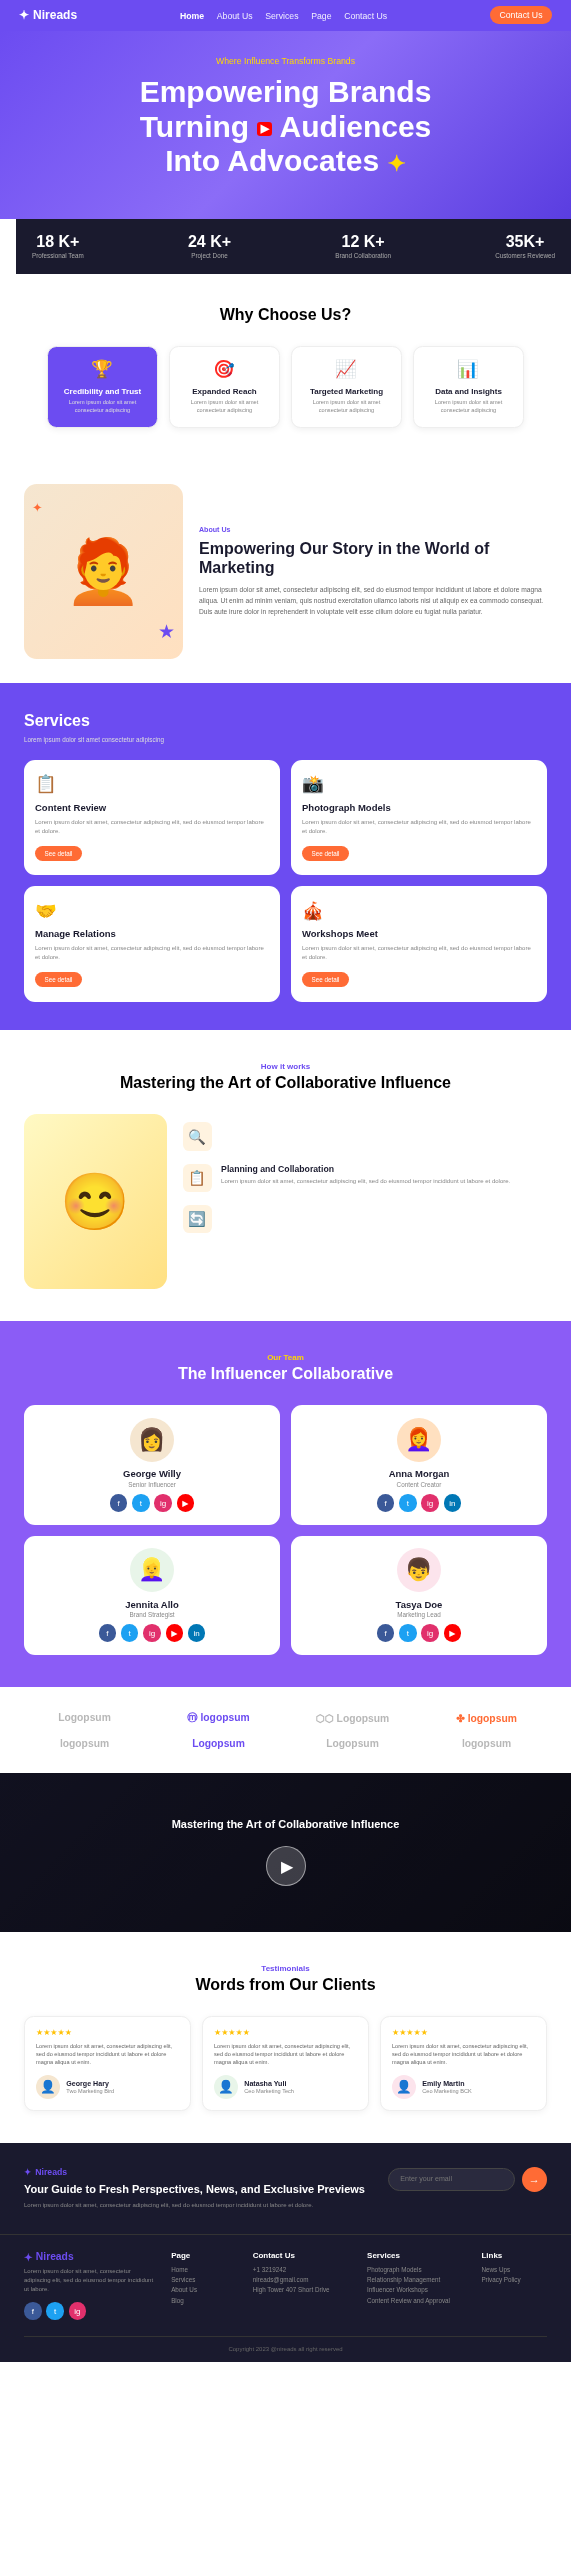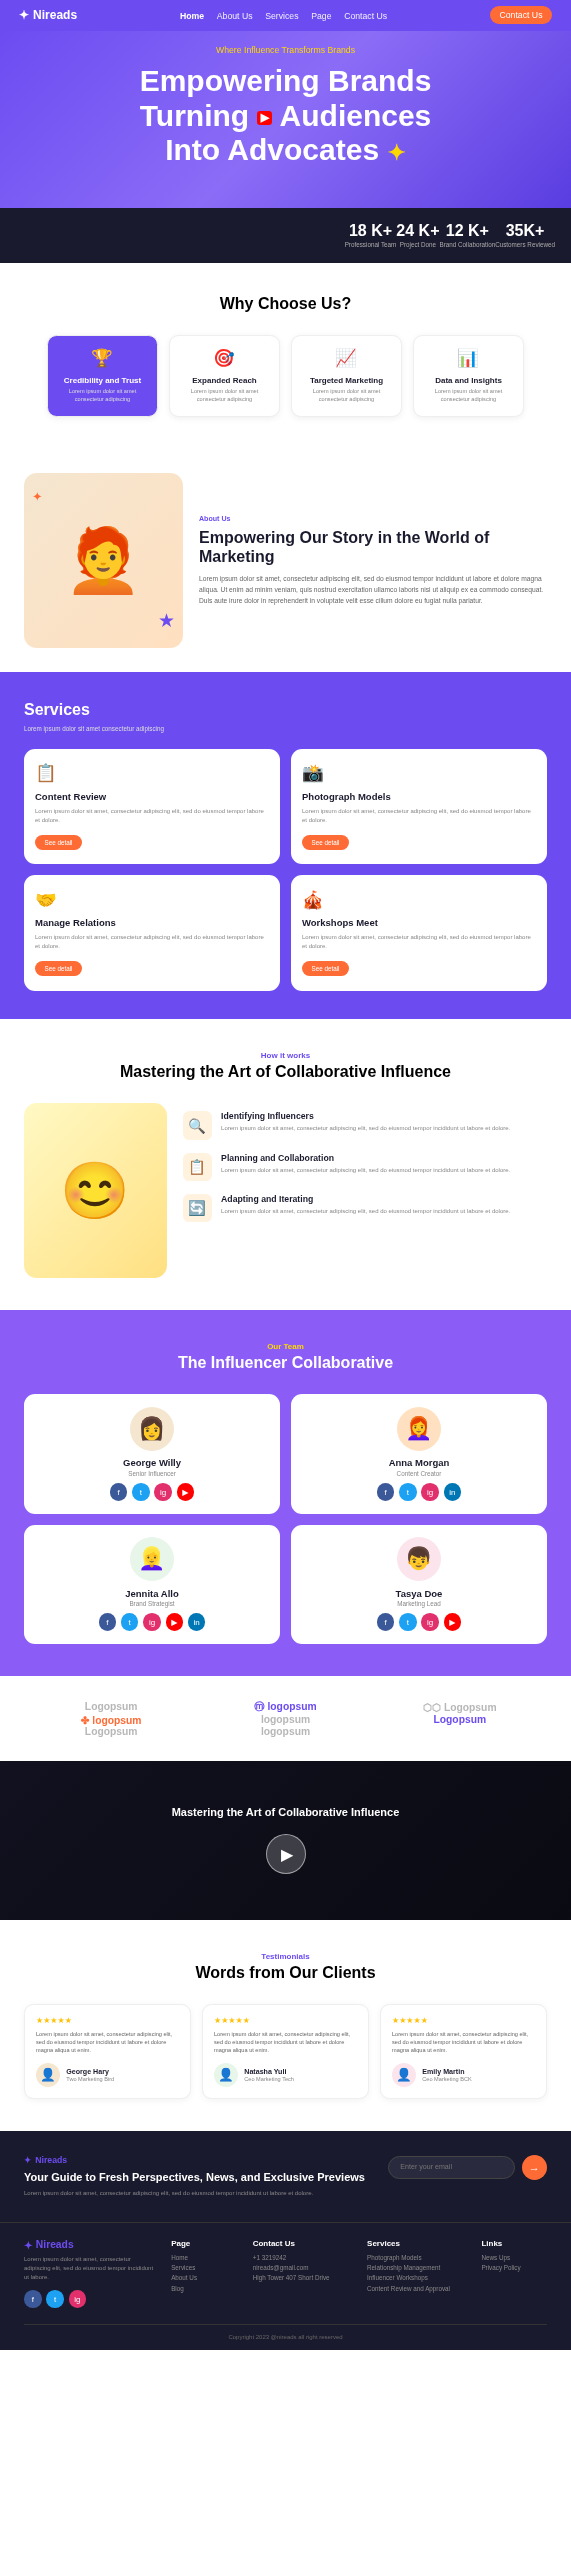"Where Influence Transforms Brands" .hero { padding: 14px 32px 40px -> 25px 32px 40px }
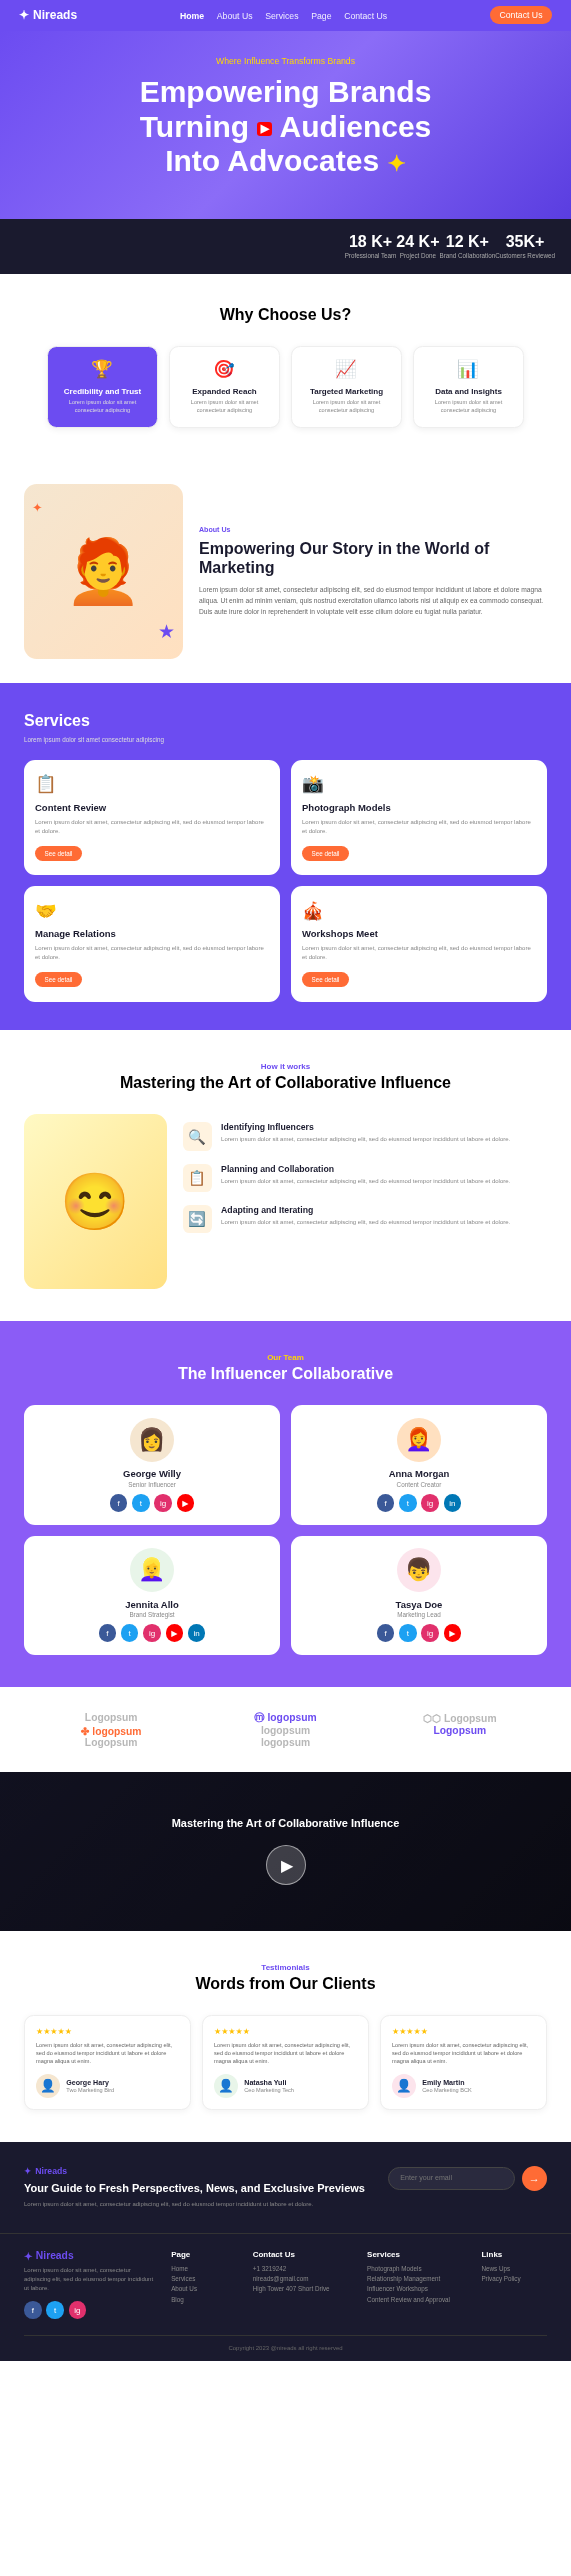"18 K+" .stats-bar { justify-content: flex-end -> space-between; margin-left: none -> 16px }
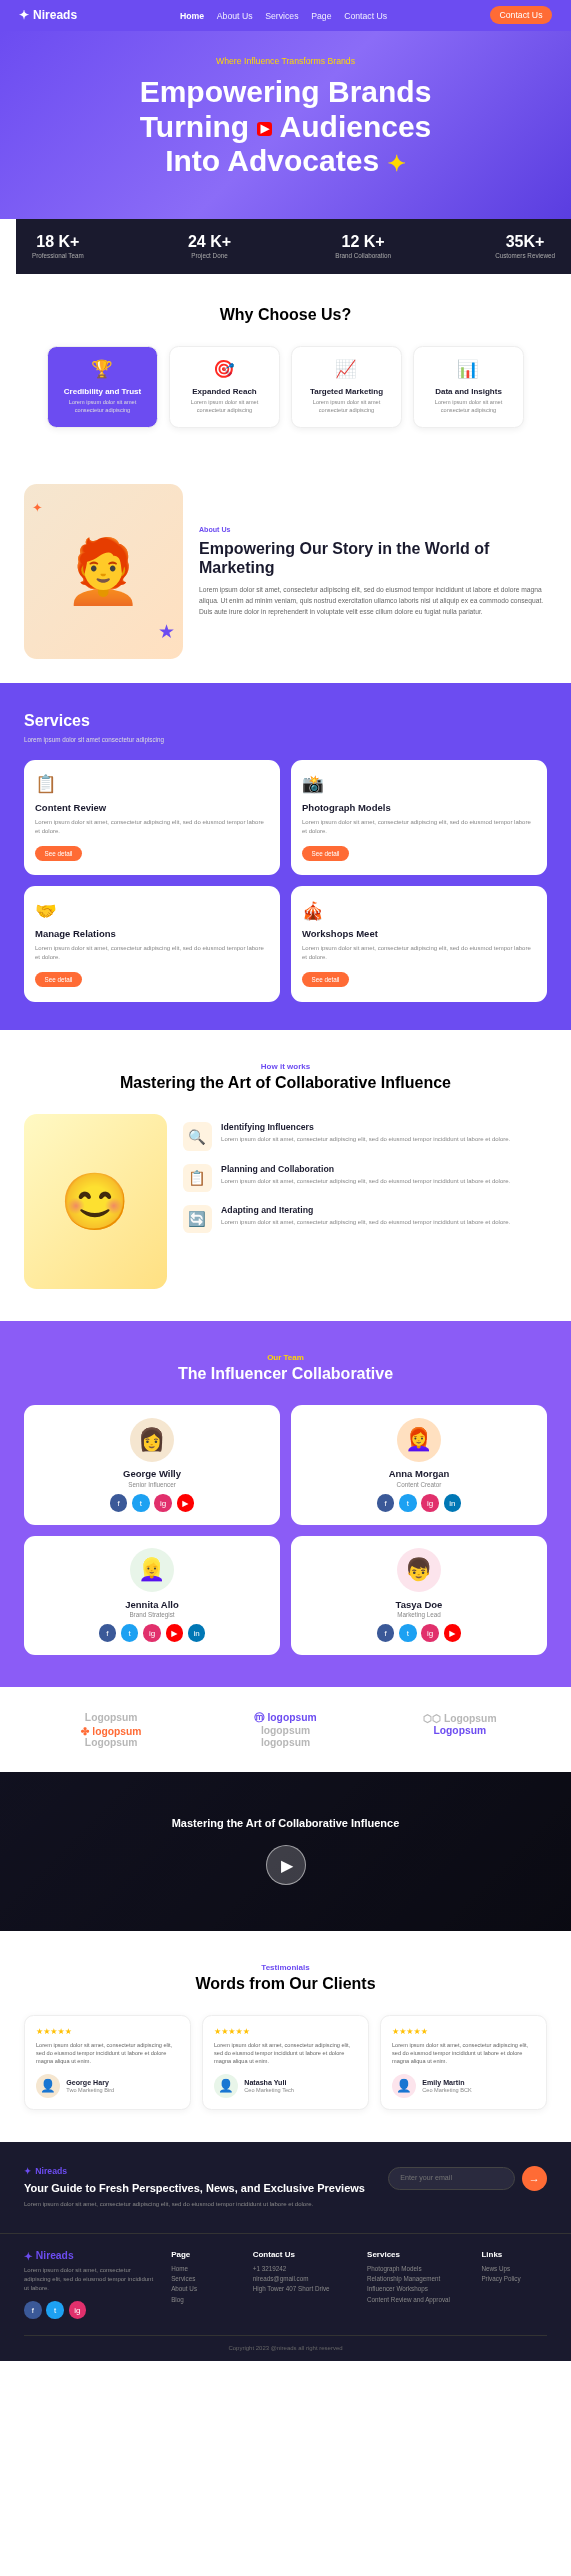"Identifying Influencers" div { html: <div> <div>Identifying Influencers</div> <div>Lorem ipsum dolor sit amet, consectetur adipiscing elit, sed do eiusmod tempor incididunt ut labore et dolore.</div> </div> -> none }
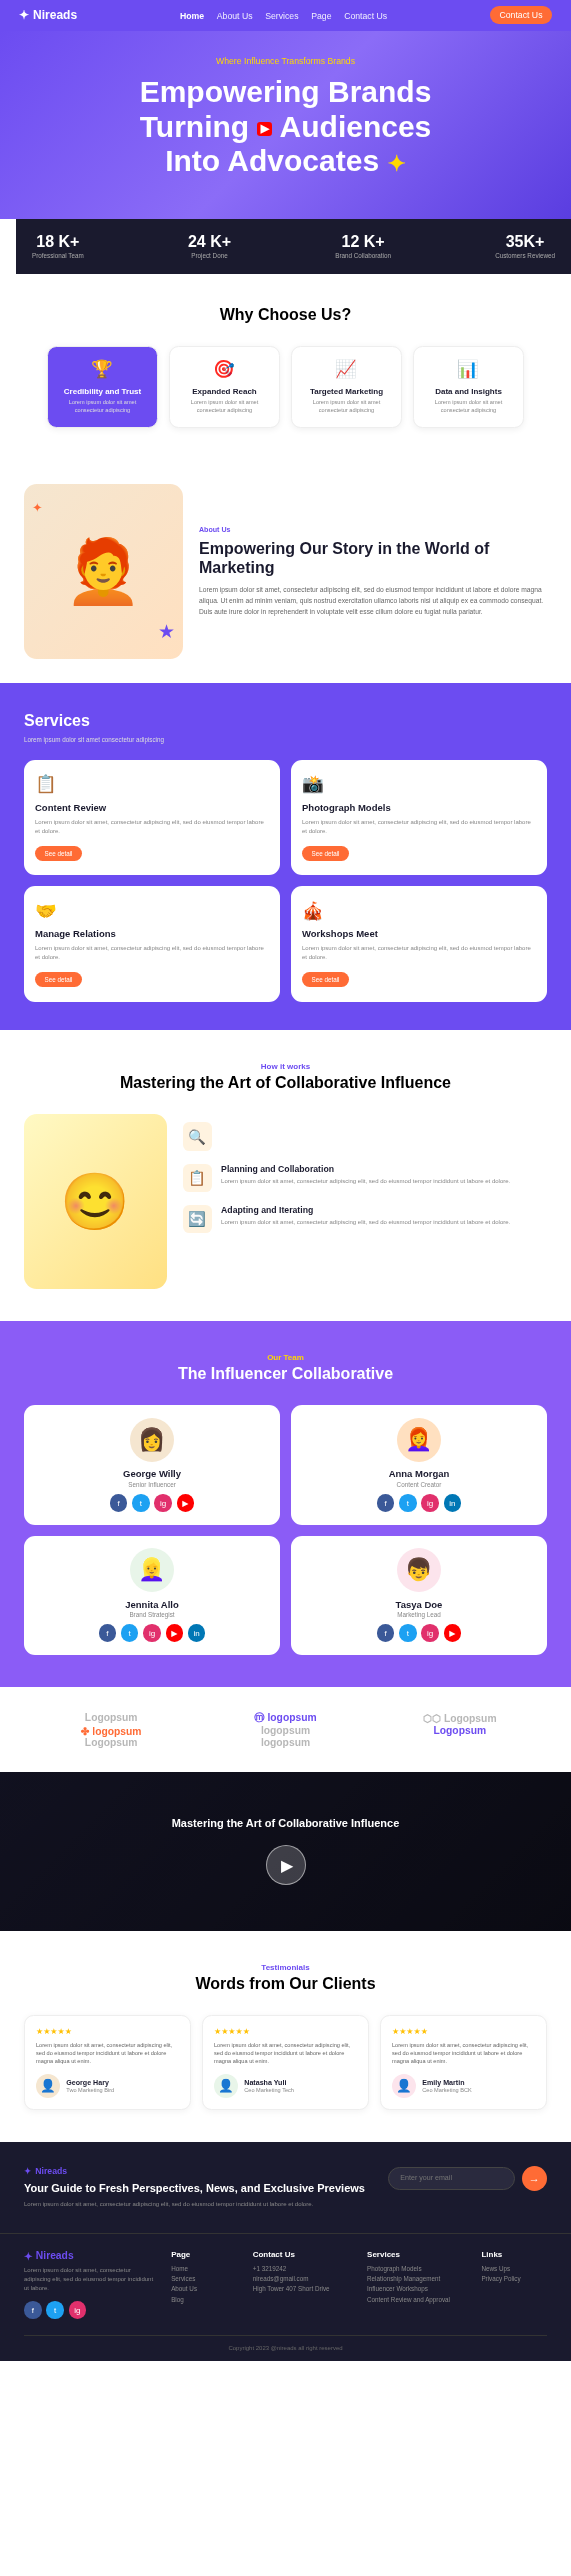"Adapting and Iterating" div { html: <div> <div>Adapting and Iterating</div> <div>Lorem ipsum dolor sit amet, consectetur adipiscing elit, sed do eiusmod tempor incididunt ut labore et dolore.</div> </div> -> none }
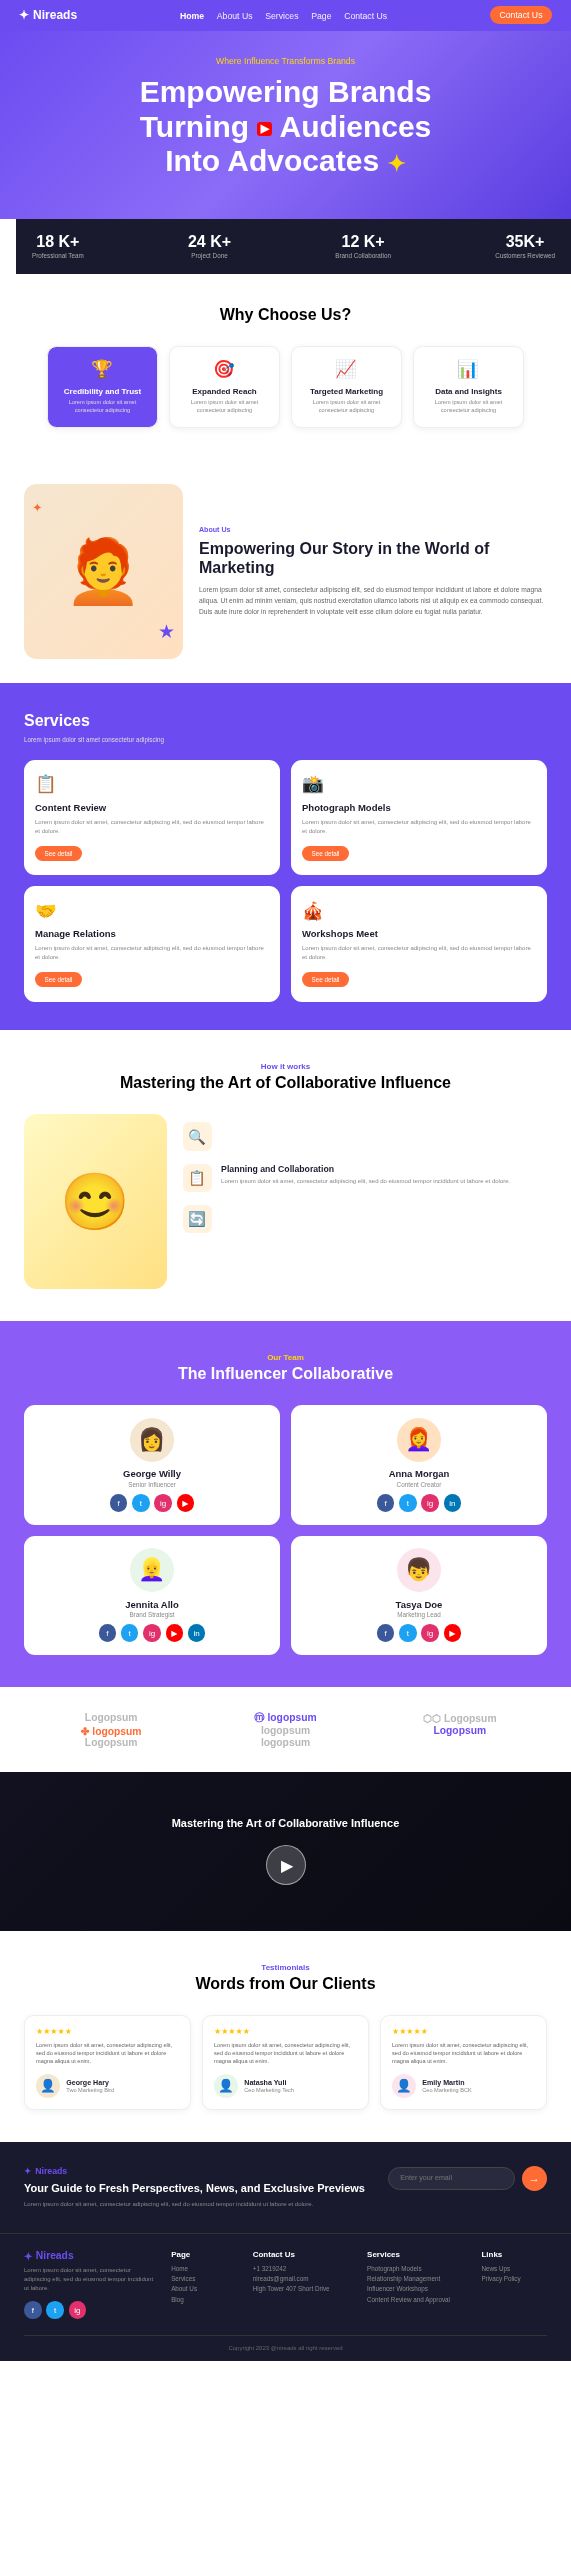"Logopsum" .logos-grid { gap: 0 -> 13px; grid-template-columns: repeat(3, 1fr) -> repeat(4, 1fr) }
